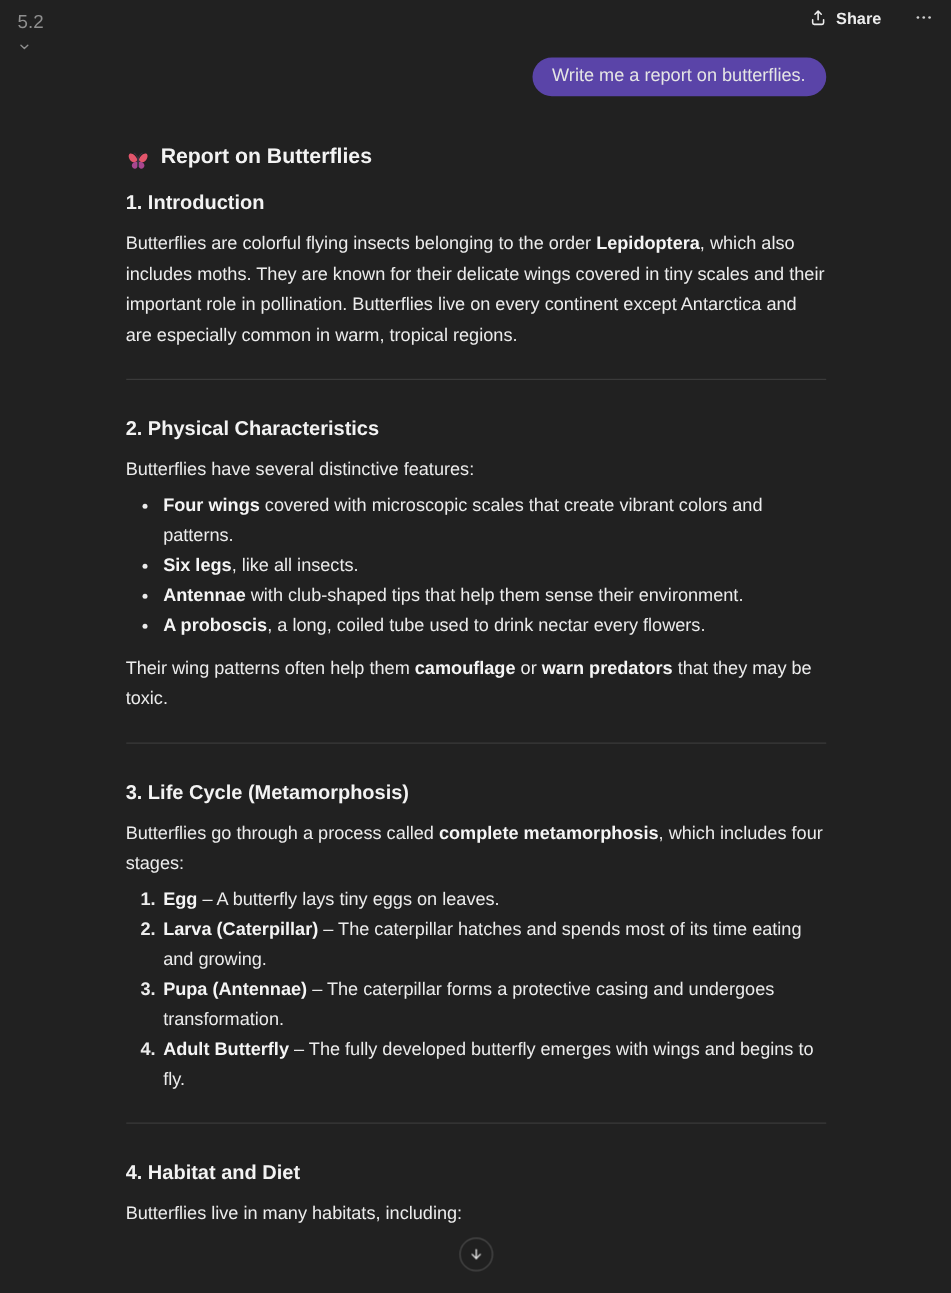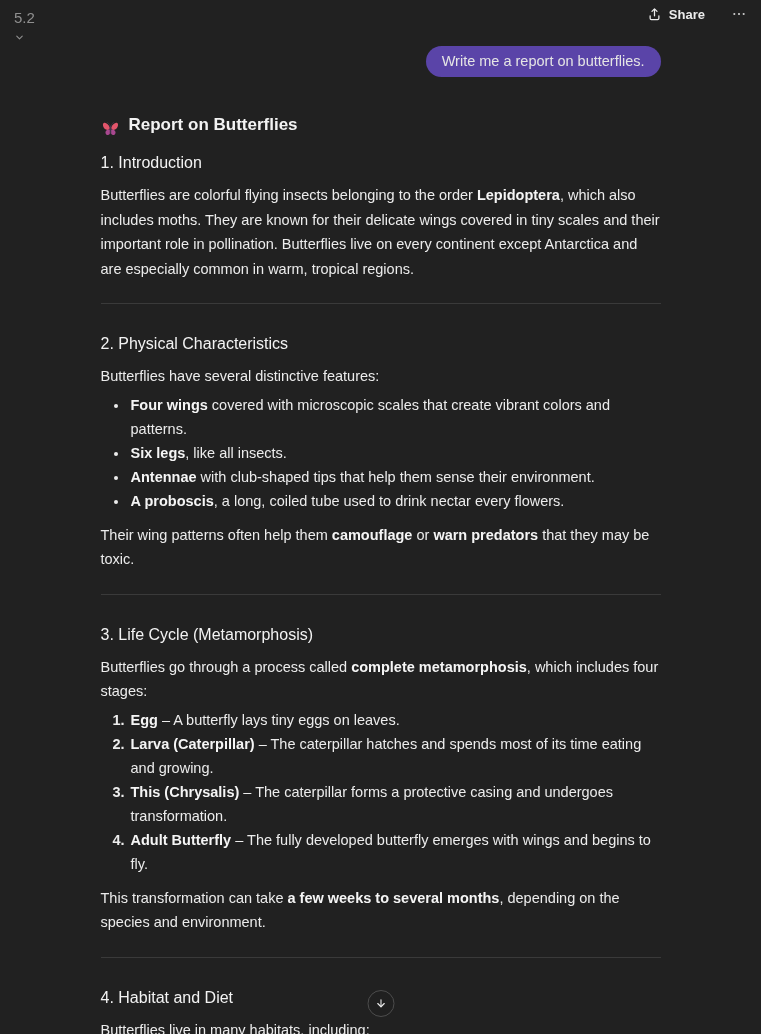"1. Introduction" .section-heading { font-weight: 400 -> 700 }
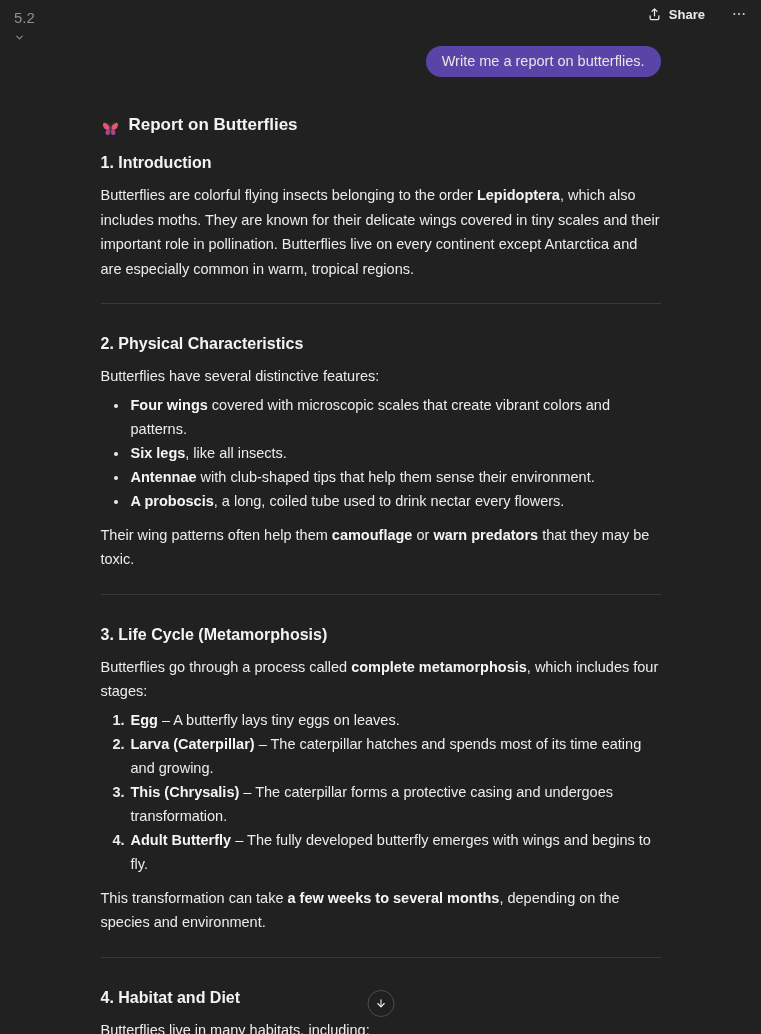"This (Chrysalis)" strong { text: This (Chrysalis -> Pupa (Antennae }
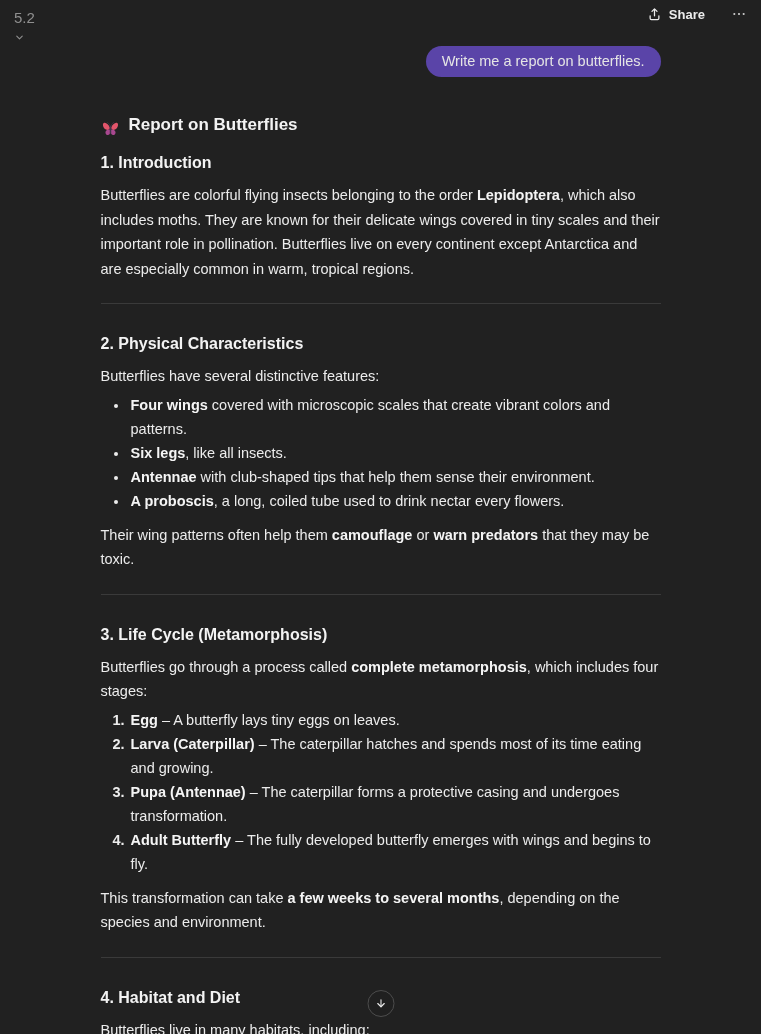"This transformation can take a" p { html: <p><span>This transformation can take </span><strong>a few weeks to several months</strong><span>, depending on the species and environment.</span></p> -> none }
